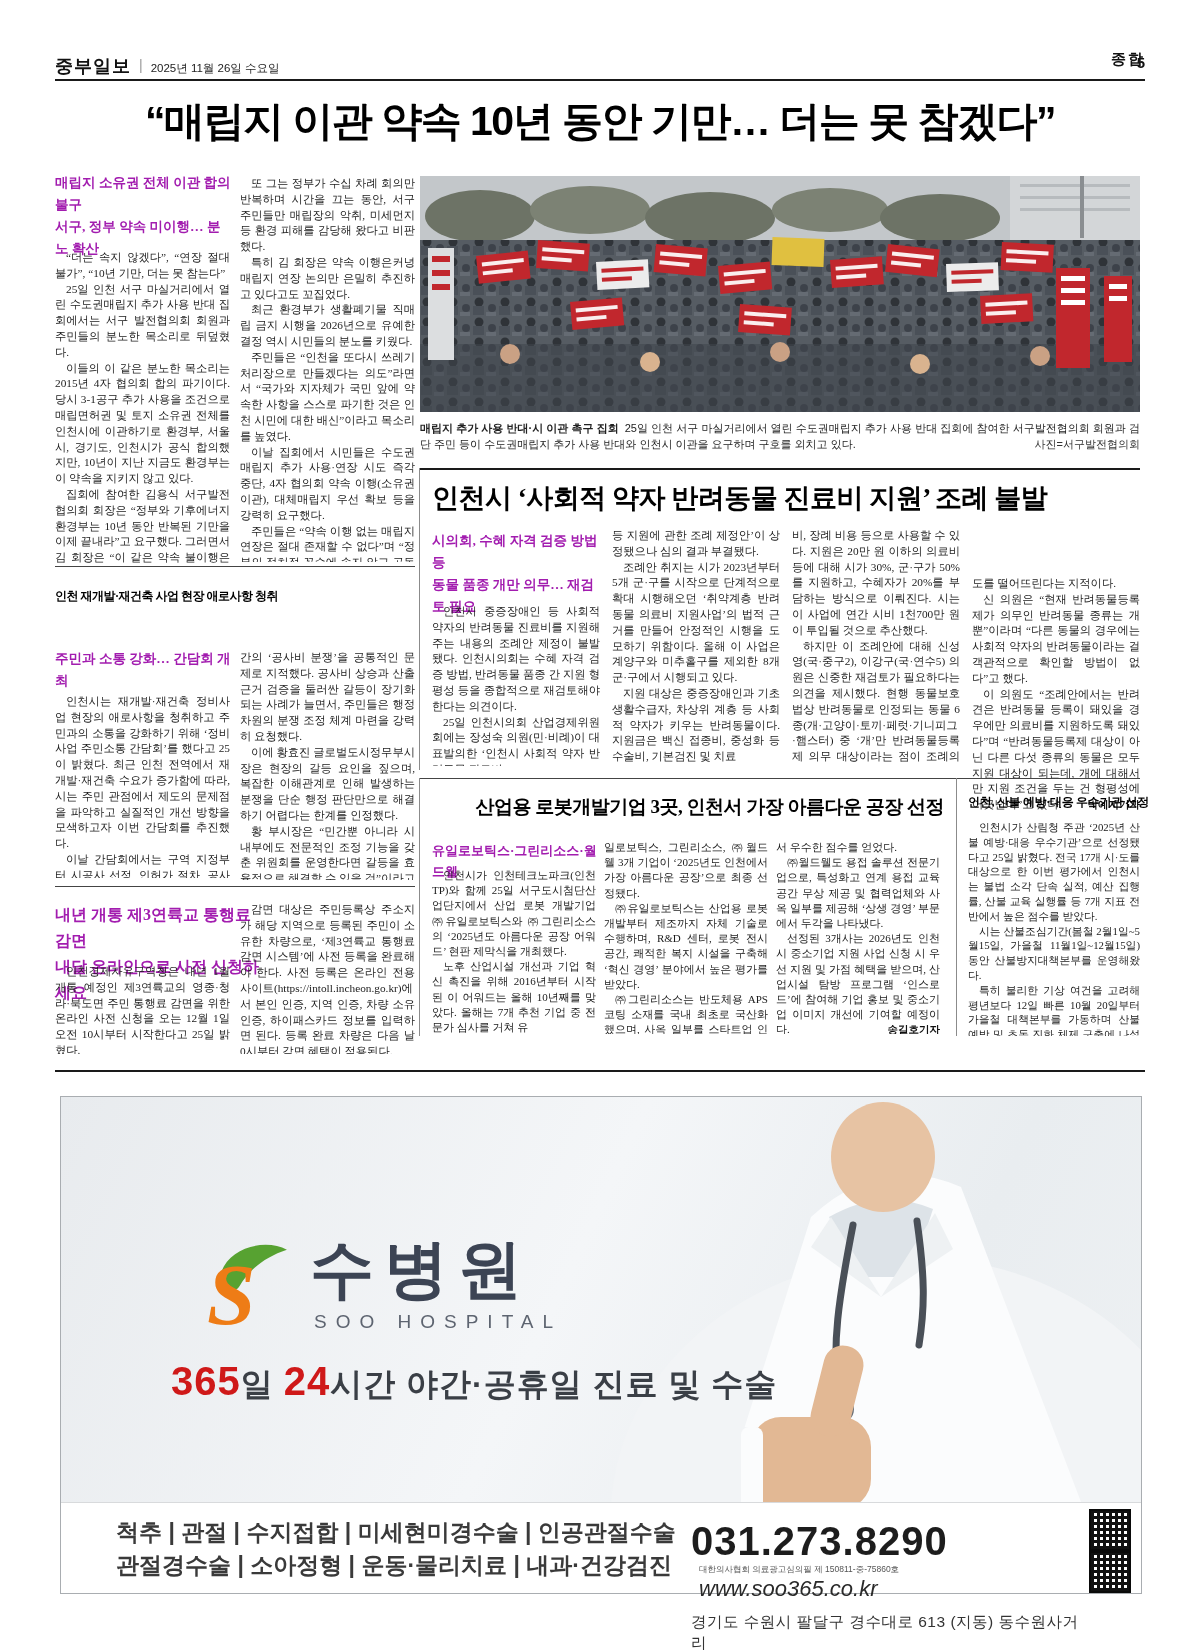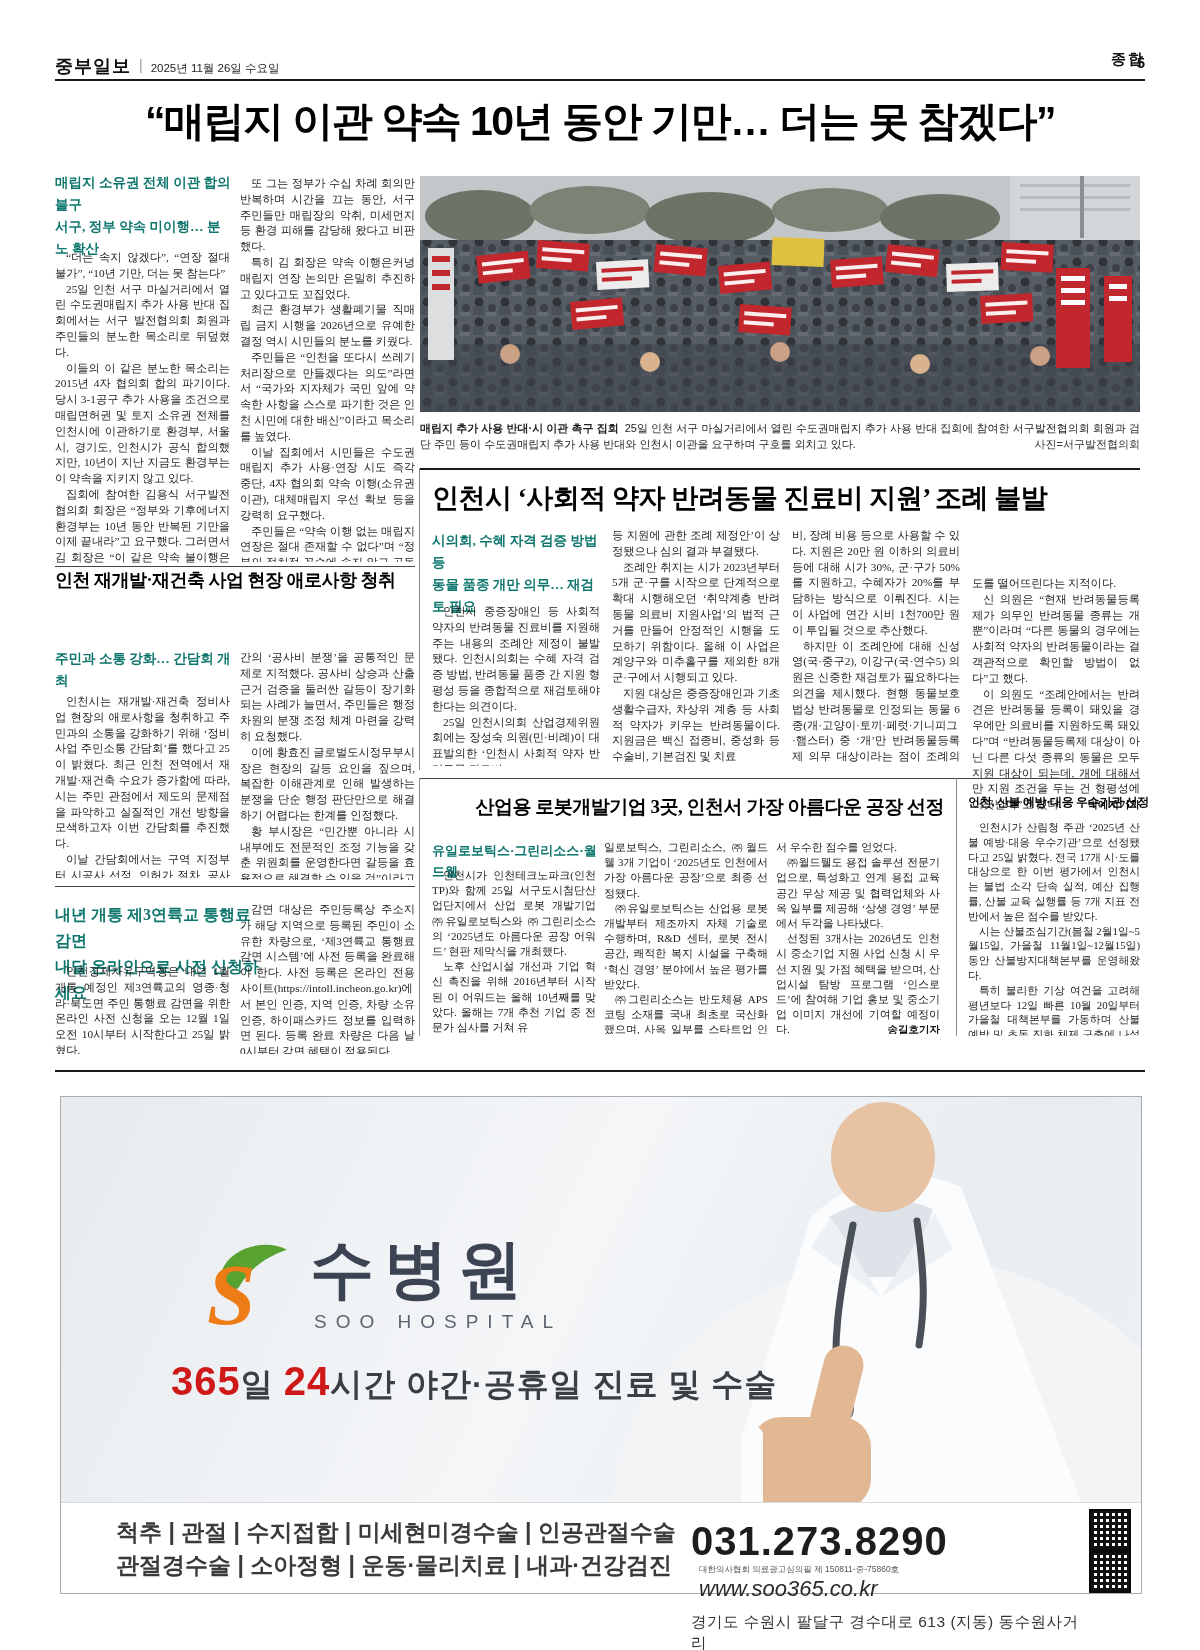"매립지 소유권 전체 이관 합의" .sub { color: #0f766e -> #a21caf }
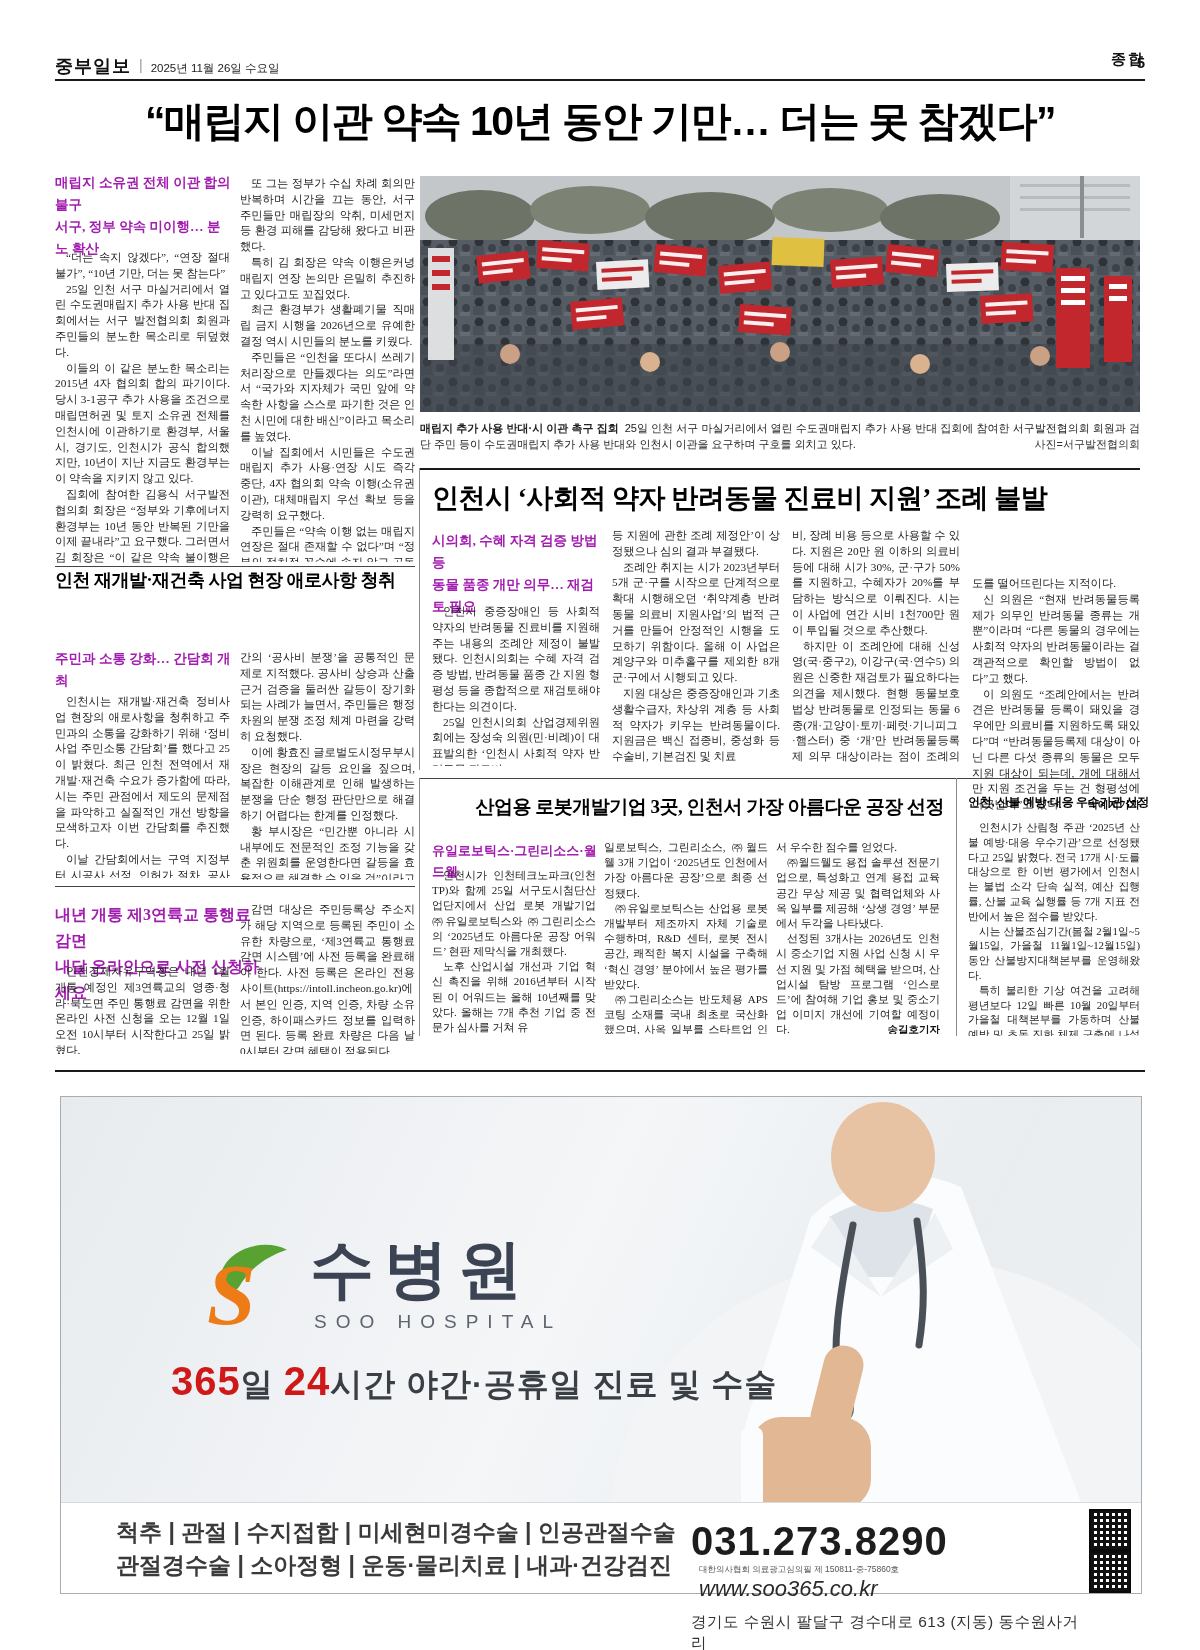"인천 재개발·재건축 사업 현장 애로사항" div.hl { font-size: 18px -> 12px; top: 568px -> 588px }
